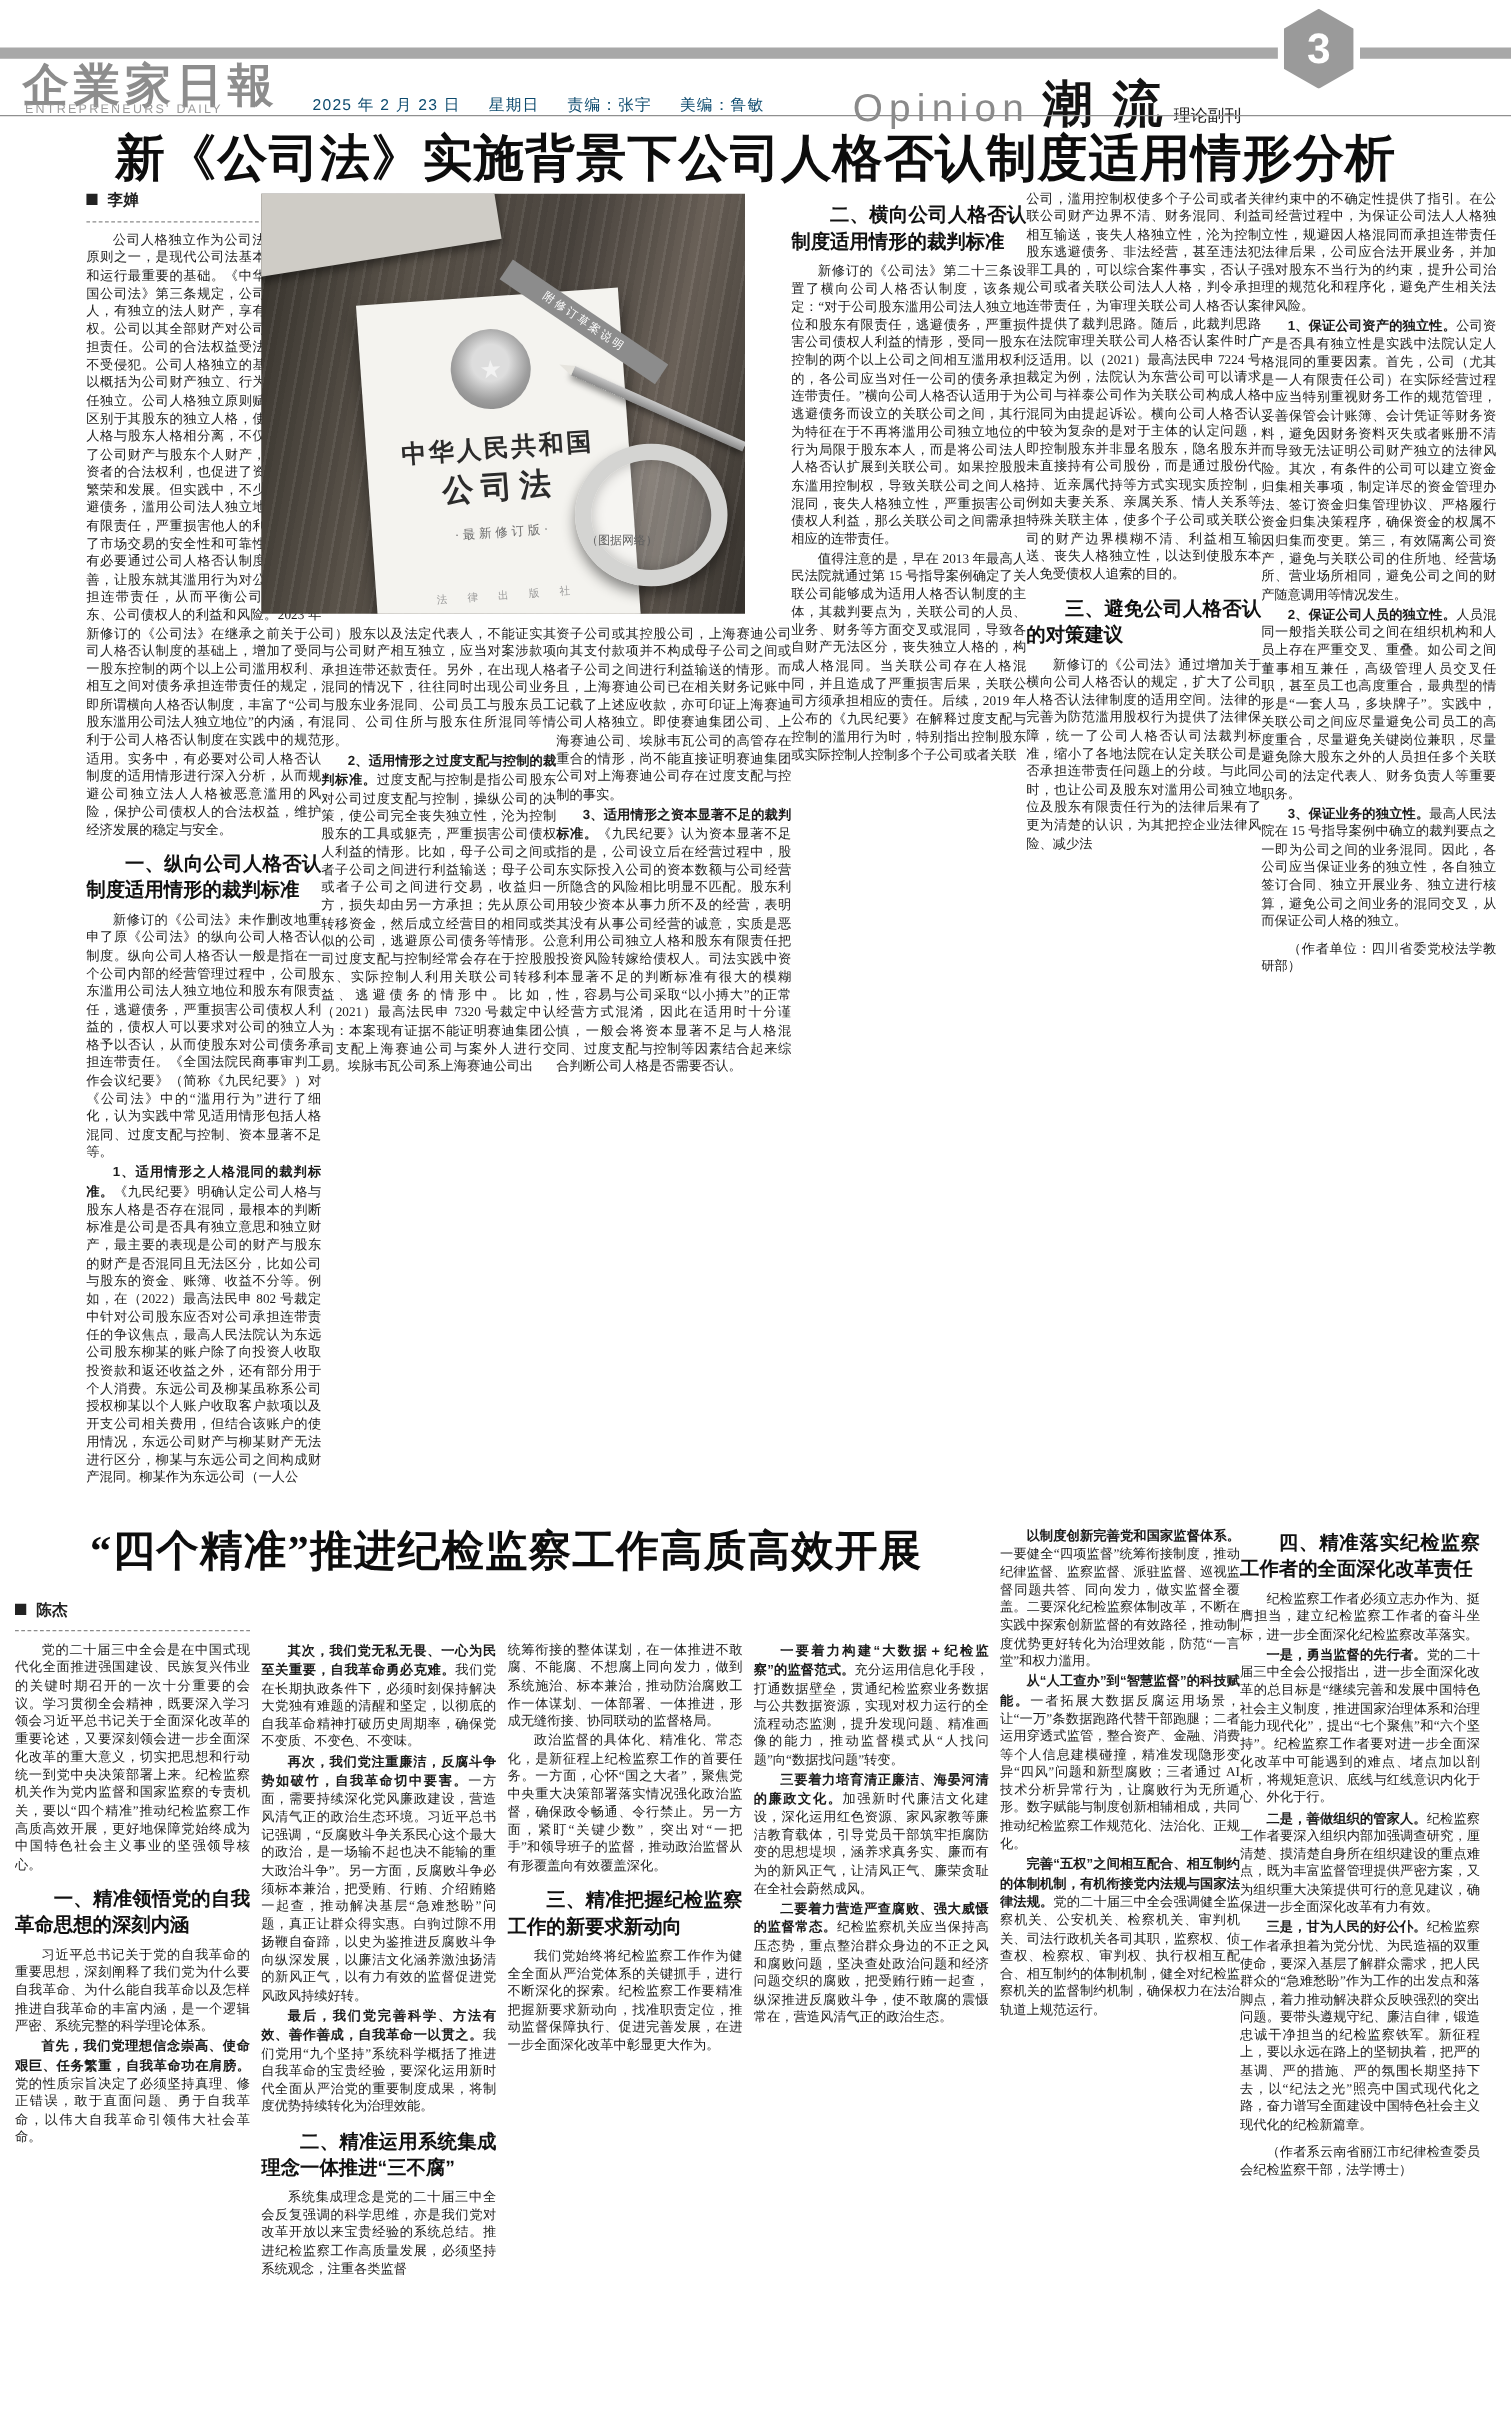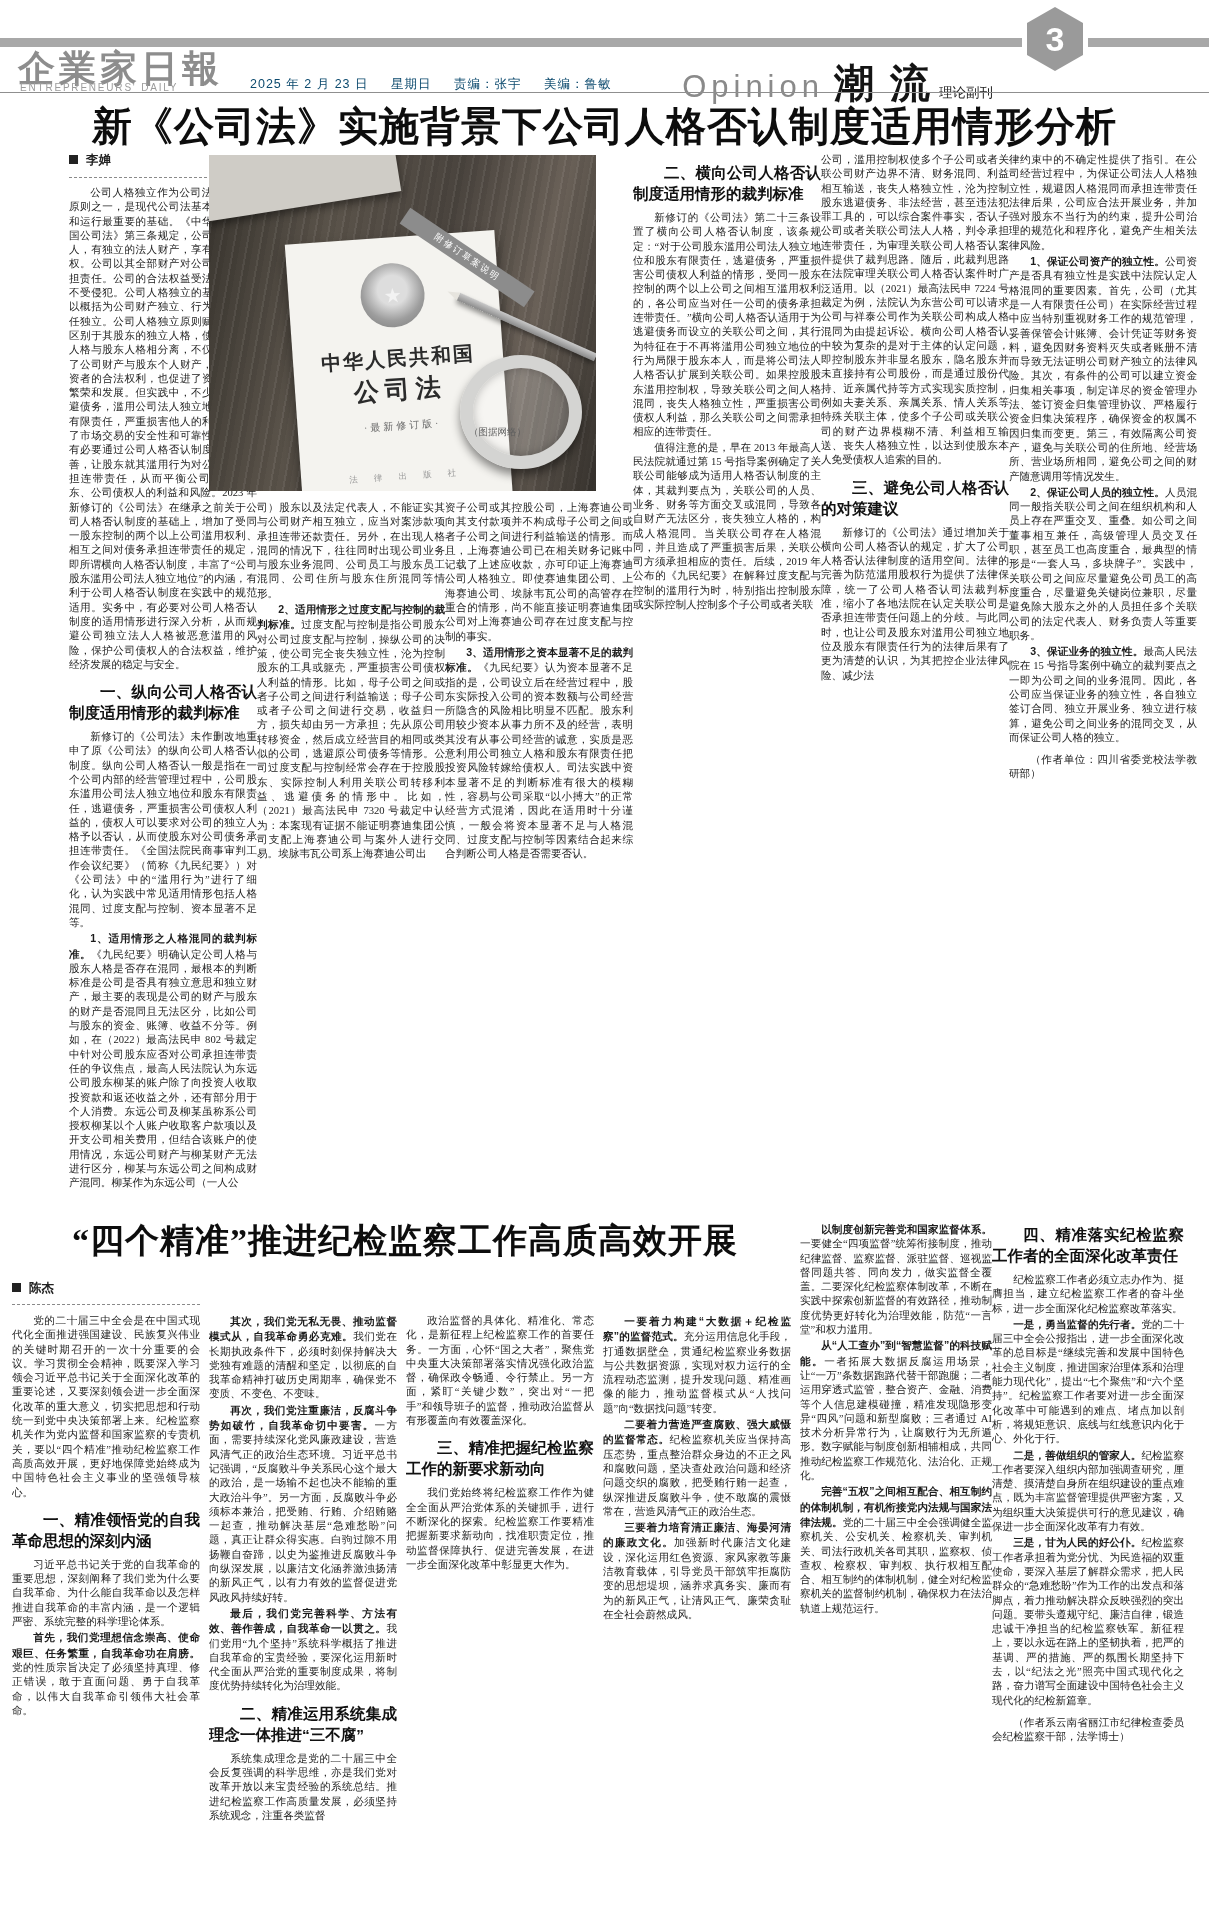"其次，我们党无私无畏、推动监督模式从，自我革命勇必克难。" b.lead { text: 推动监督模式从 -> 一心为民至关重要 }
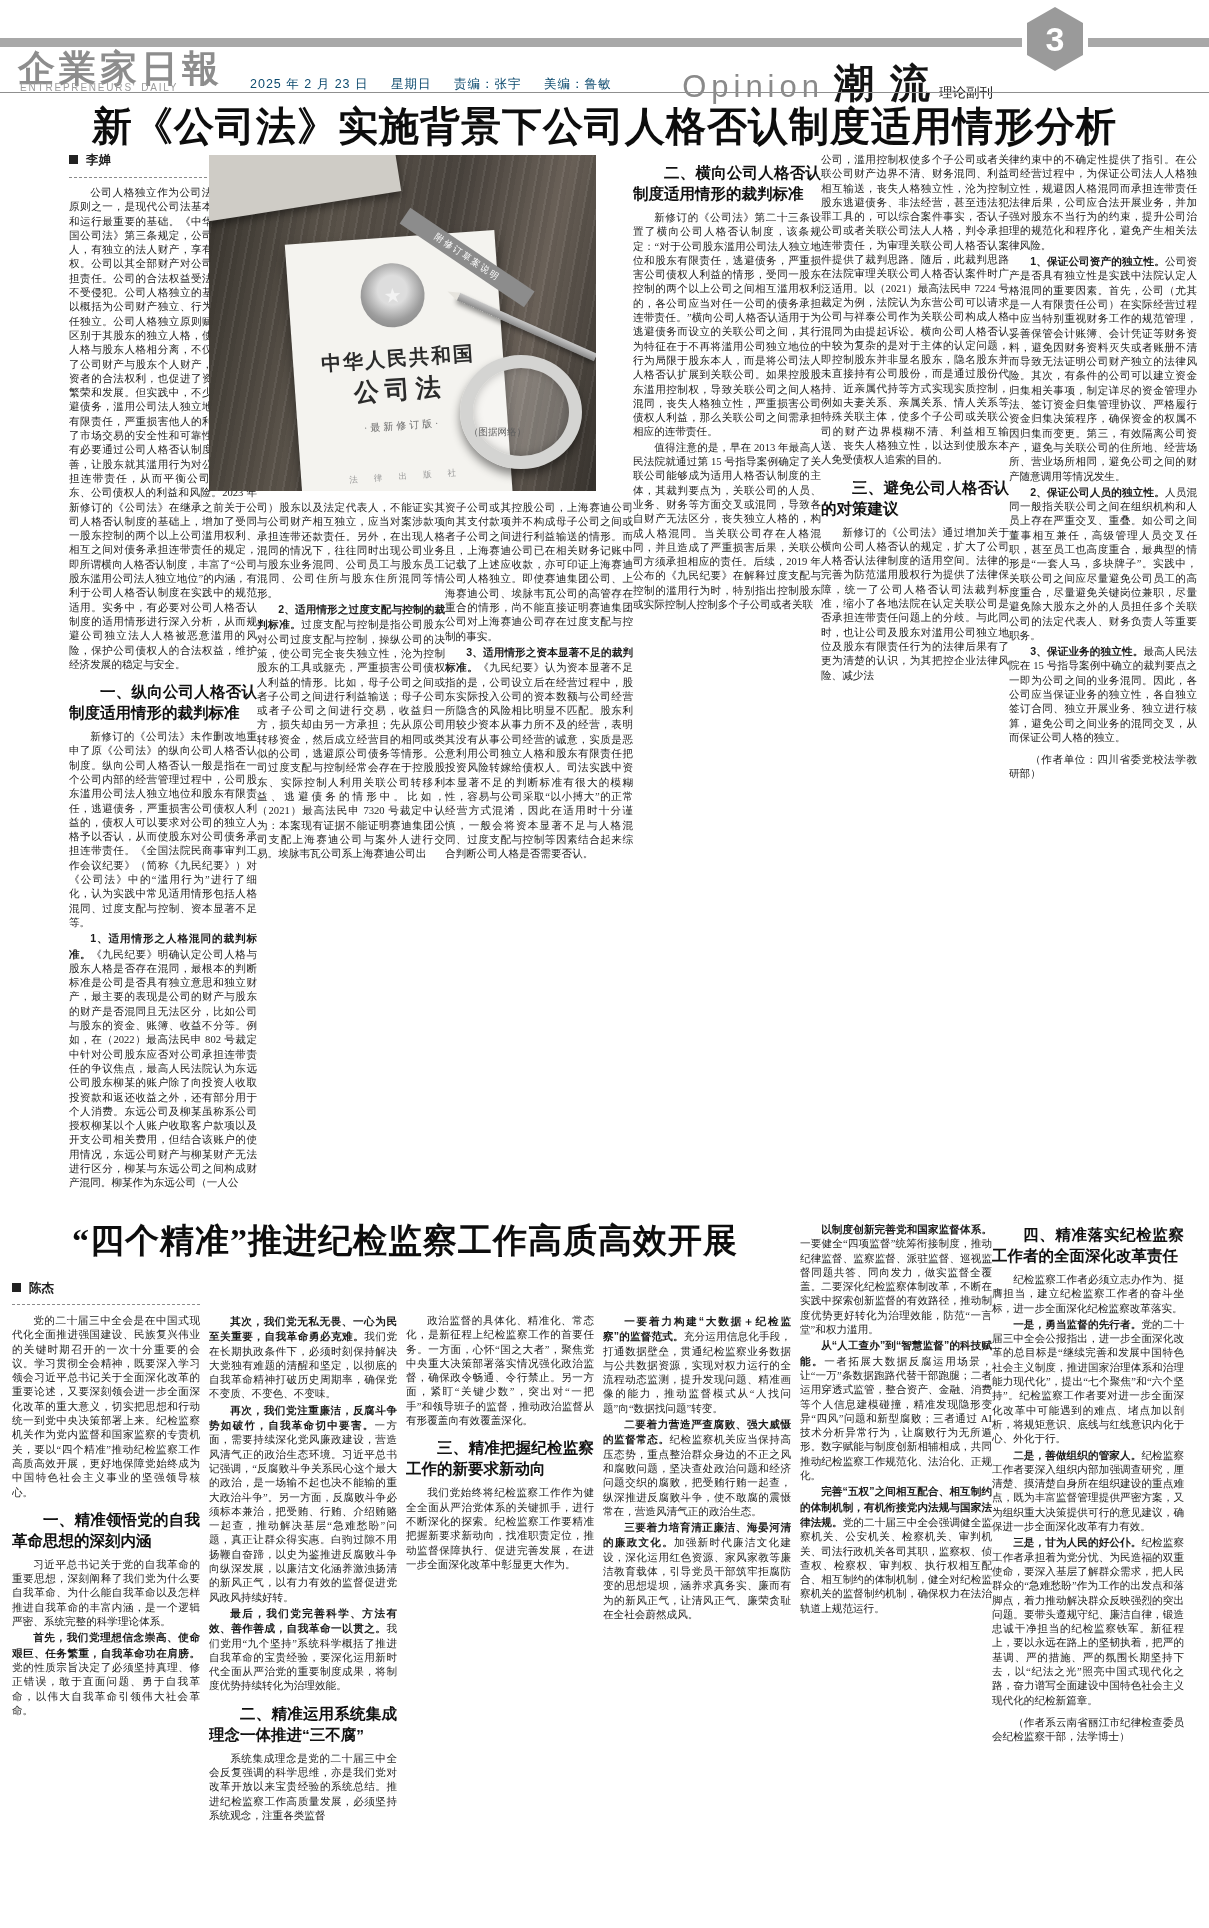"统筹衔接的整体谋划，在一体推进不敢腐、不能腐、不想腐上同向发力，做到系统施治、标" p.cont { html: none -> <p>统筹衔接的整体谋划，在一体推进不敢腐、不能腐、不想腐上同向发力，做到系统施治、标本兼治，推动防治腐败工作一体谋划、一体部署、一体推进，形成无缝衔接、协同联动的监督格局。</p> }
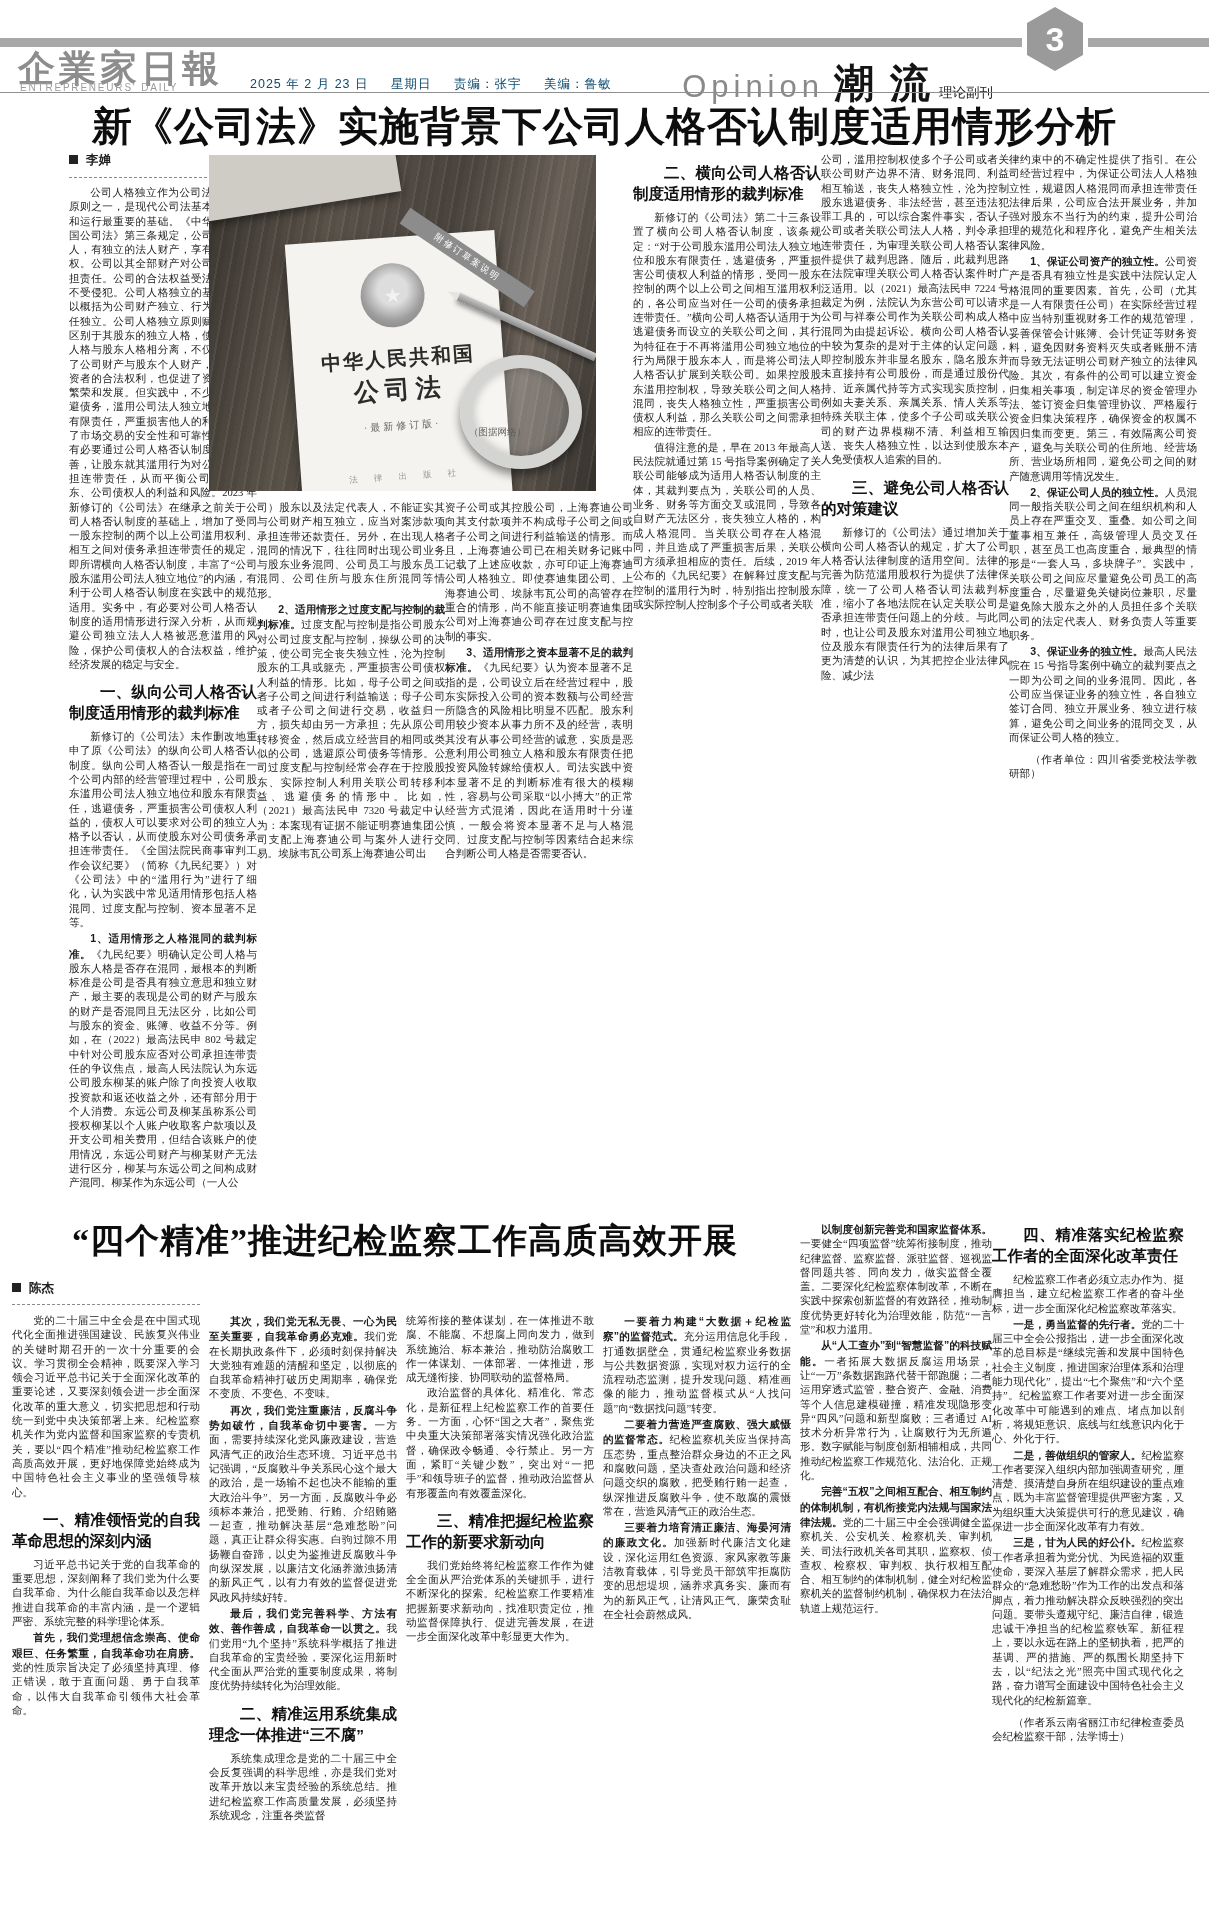"二要着力营造严查腐败、强大威慑的监督常态。纪检监察机关应当保持高压态势，重点整治" p { order: before "三要着力培育清正廉洁、海晏河清的廉政文化。加强新时代廉洁文化建设，深化运用红色资" -> after "三要着力培育清正廉洁、海晏河清的廉政文化。加强新时代廉洁文化建设，深化运用红色资" }
